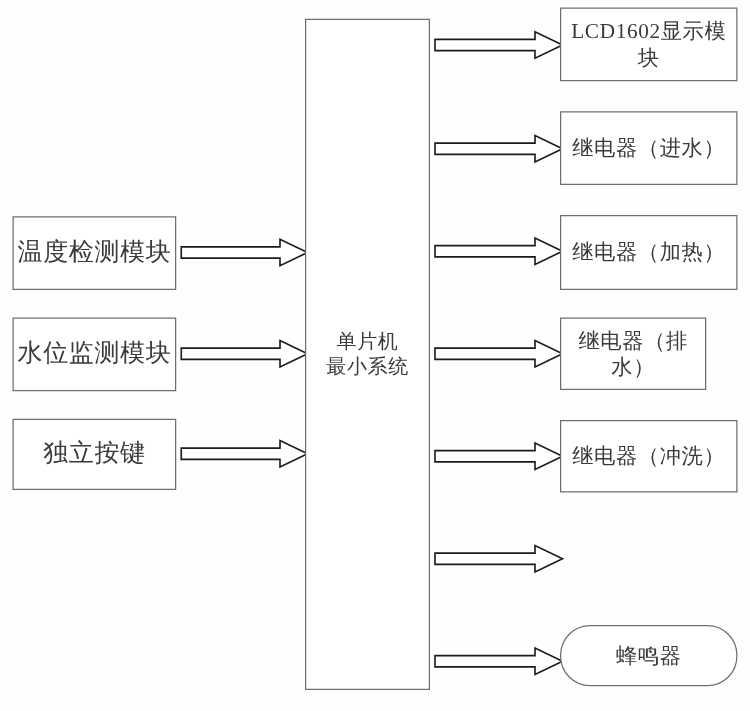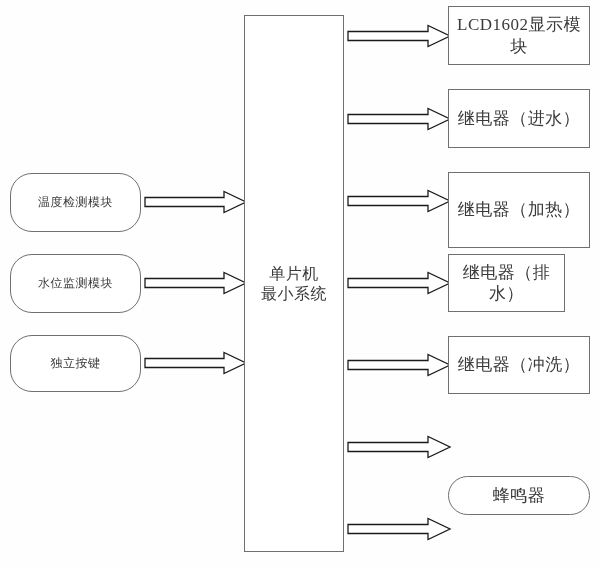"温度检测模块" .left-node { border-radius: 22px -> none; font-size: 12px -> 20px }
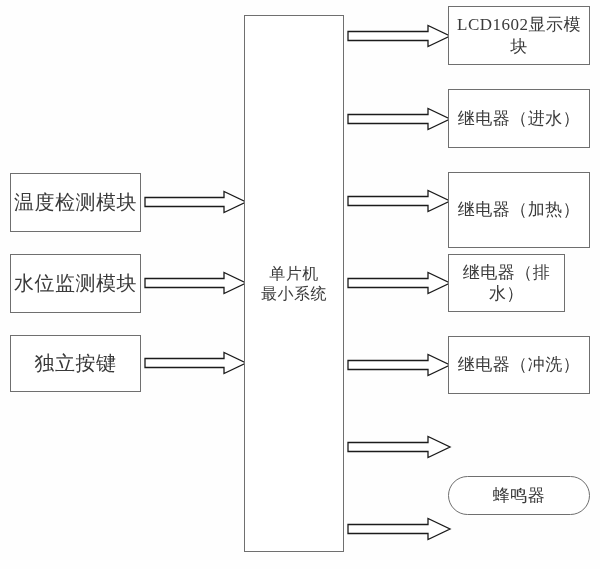"继电器（加热）" div.node { height: 76px -> 60px }
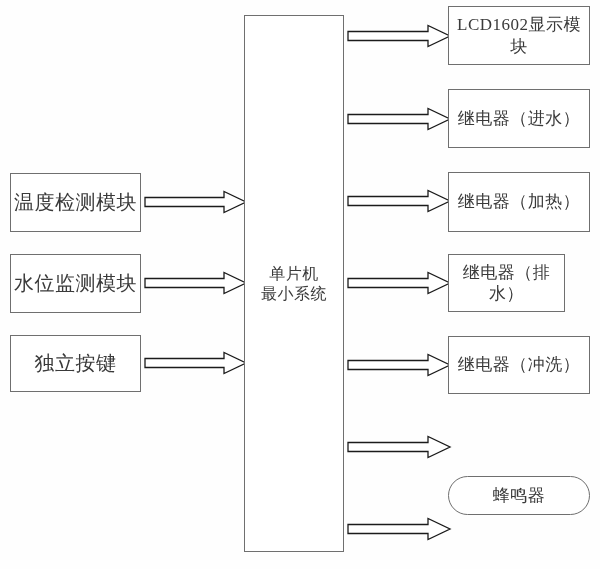"蜂鸣器" div.node { height: 39px -> 49px; top: 476px -> 500px }
